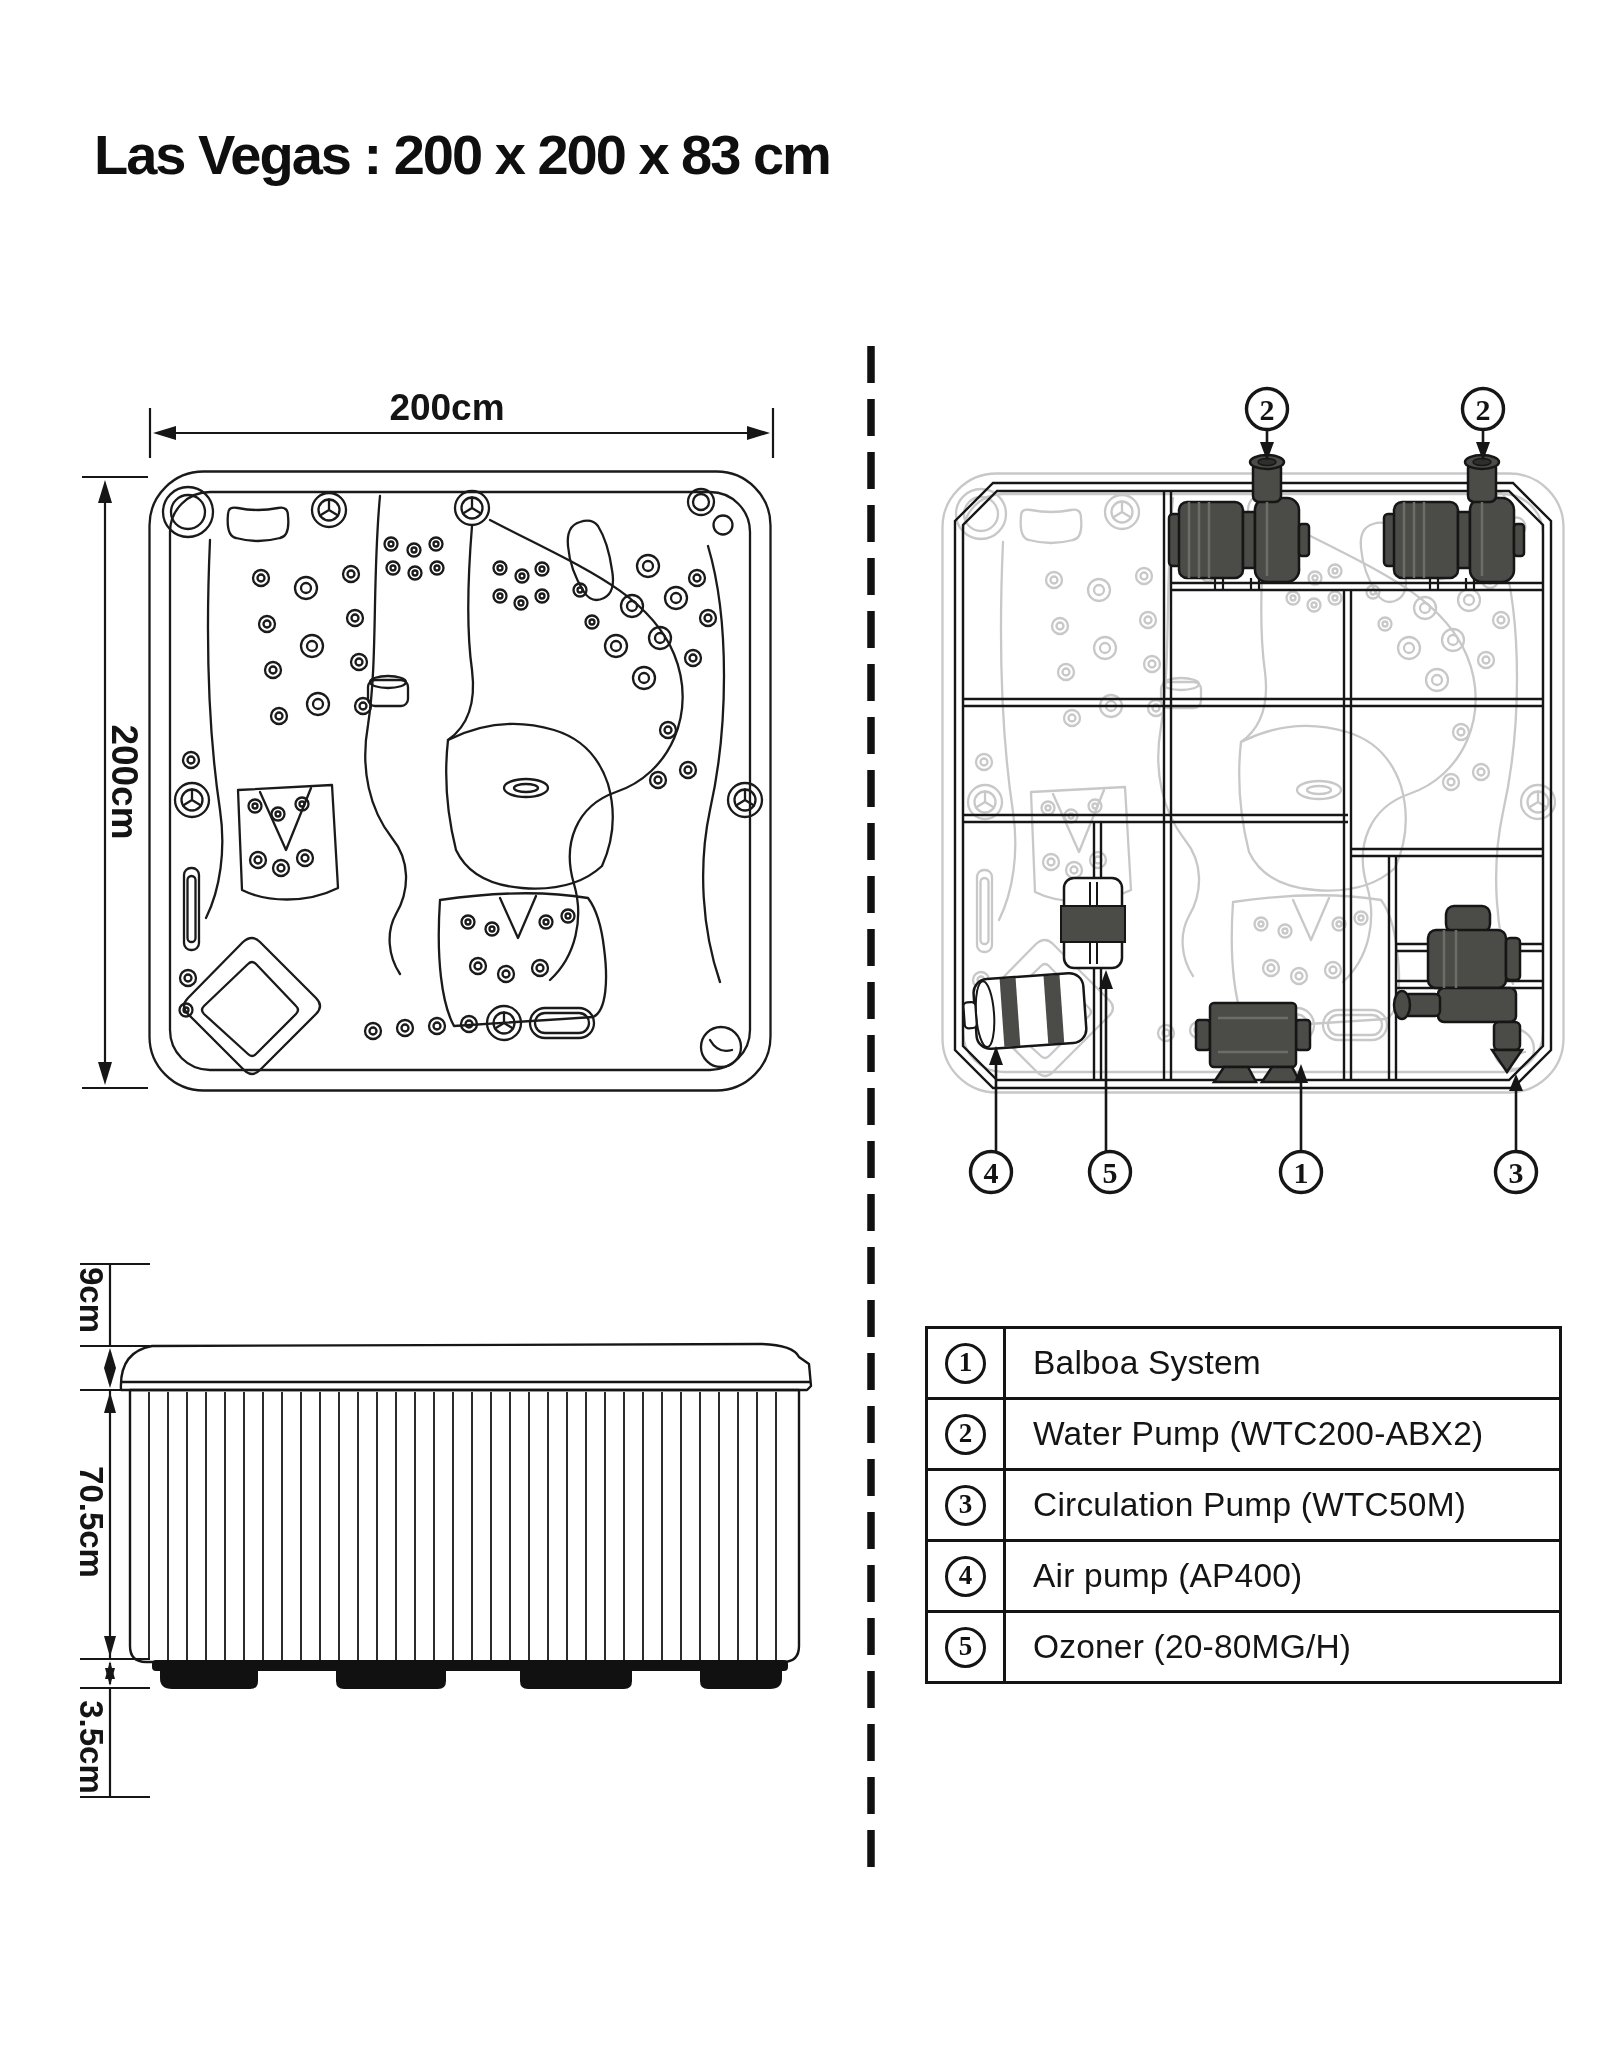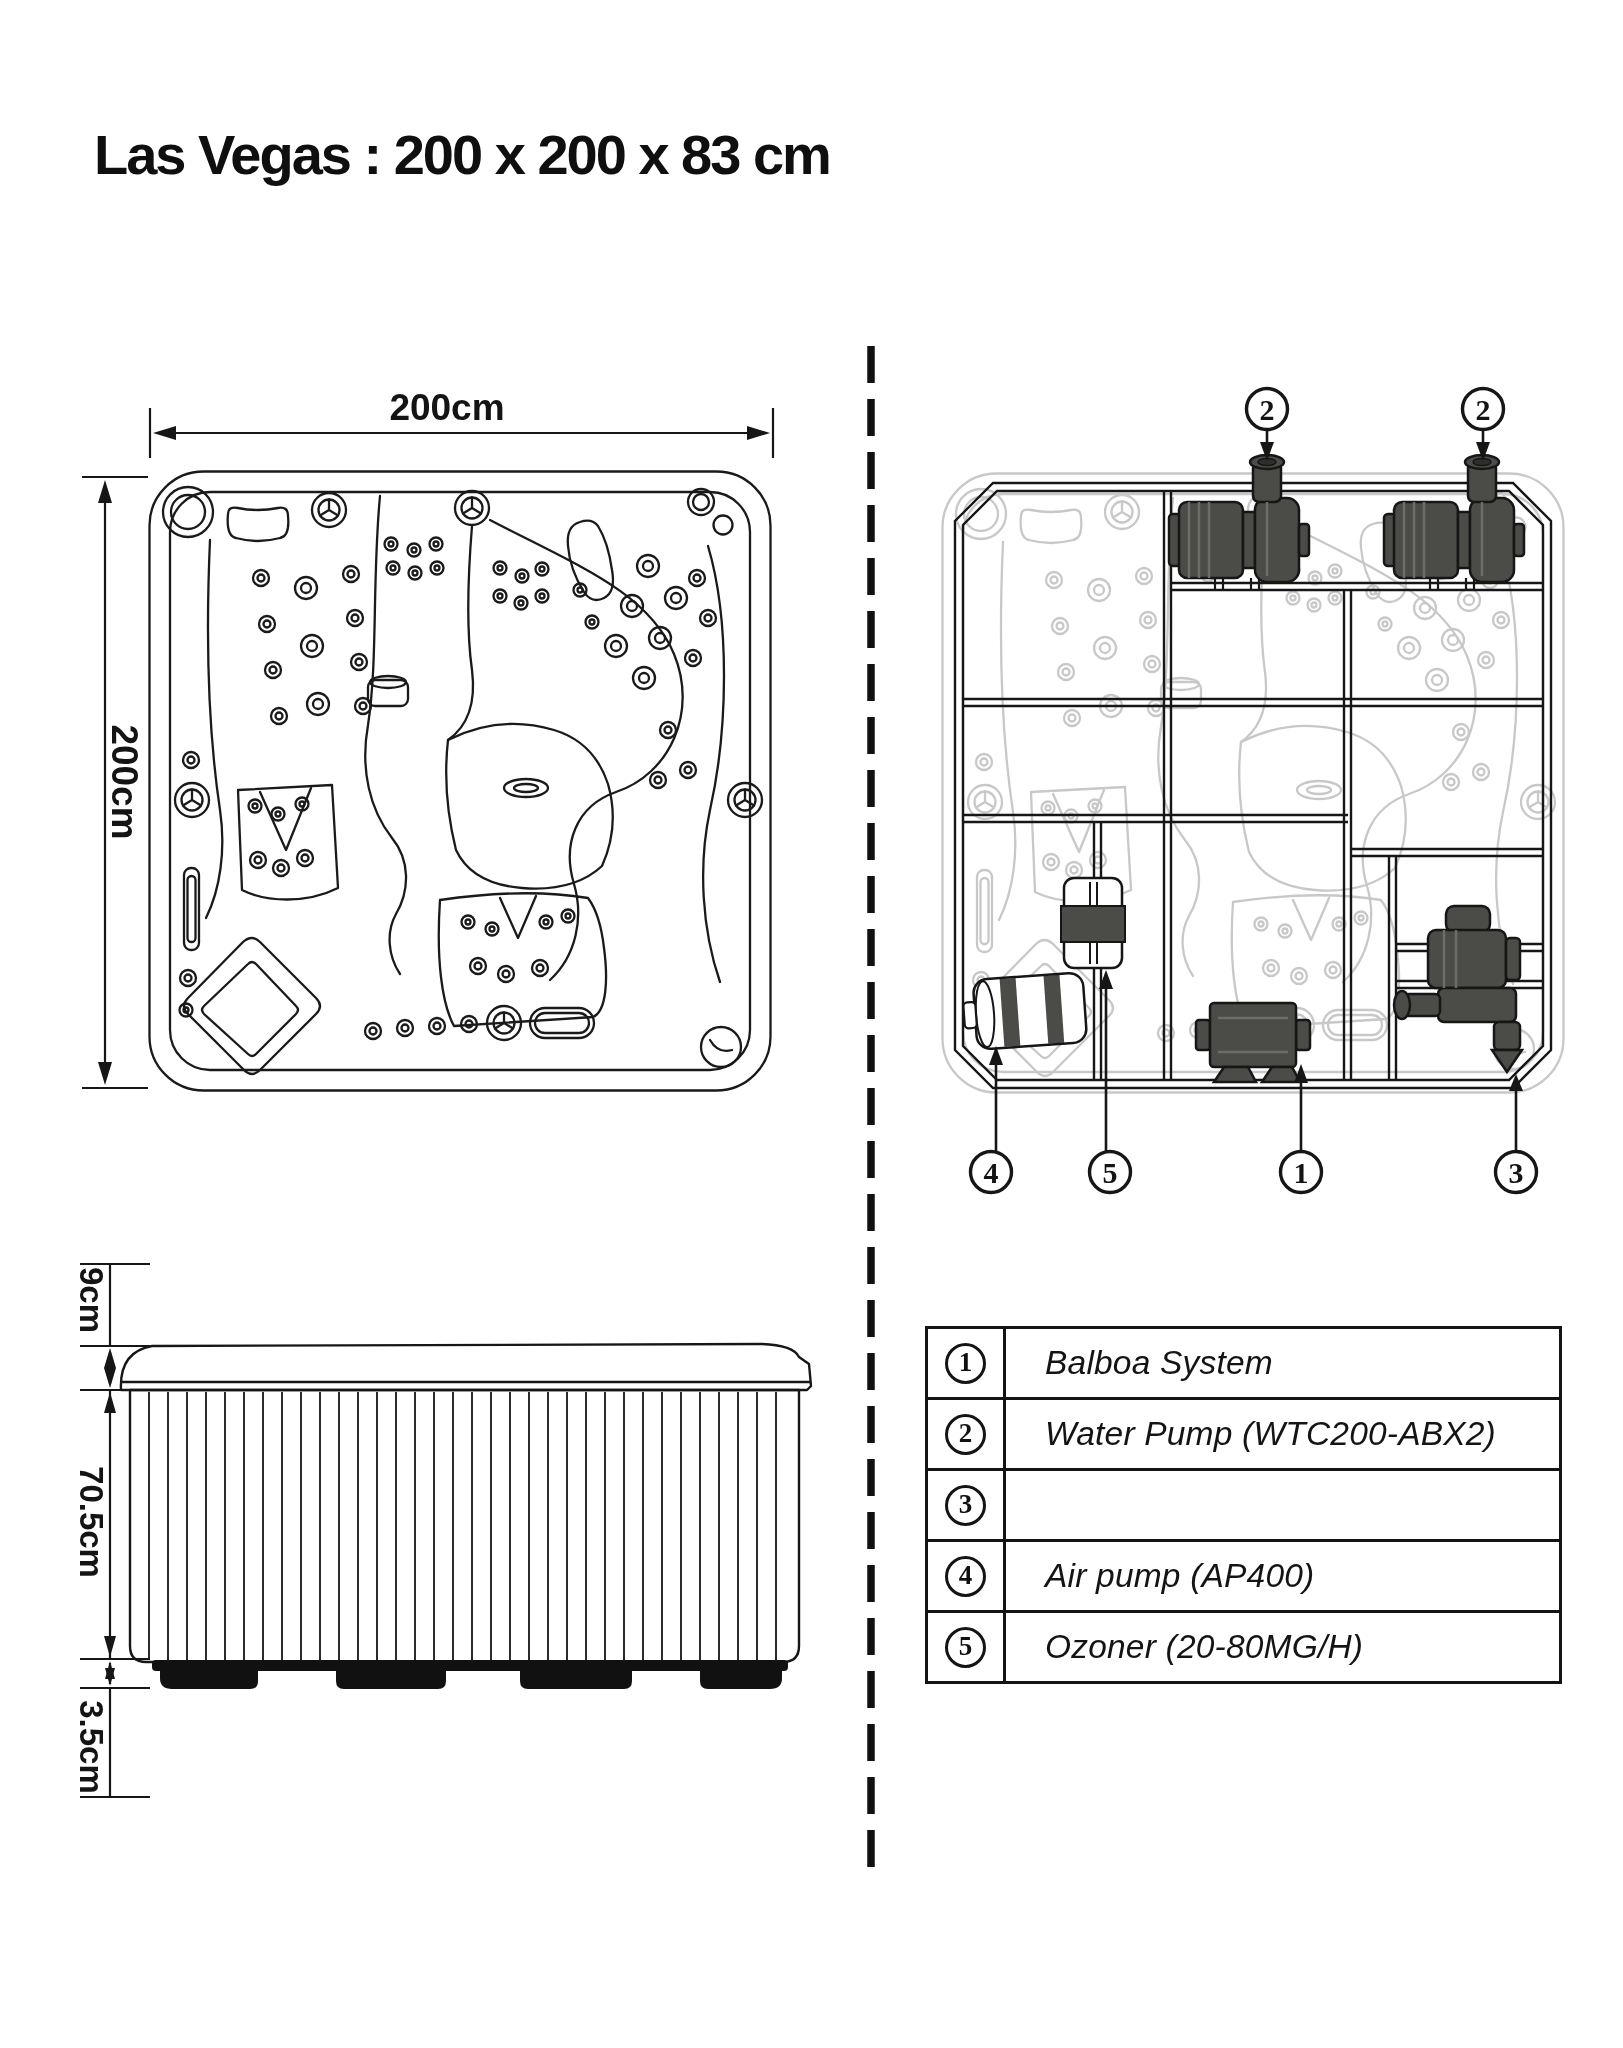"Balboa System" .legend-label { font-style: italic -> none; padding-left: 39px -> 27px }
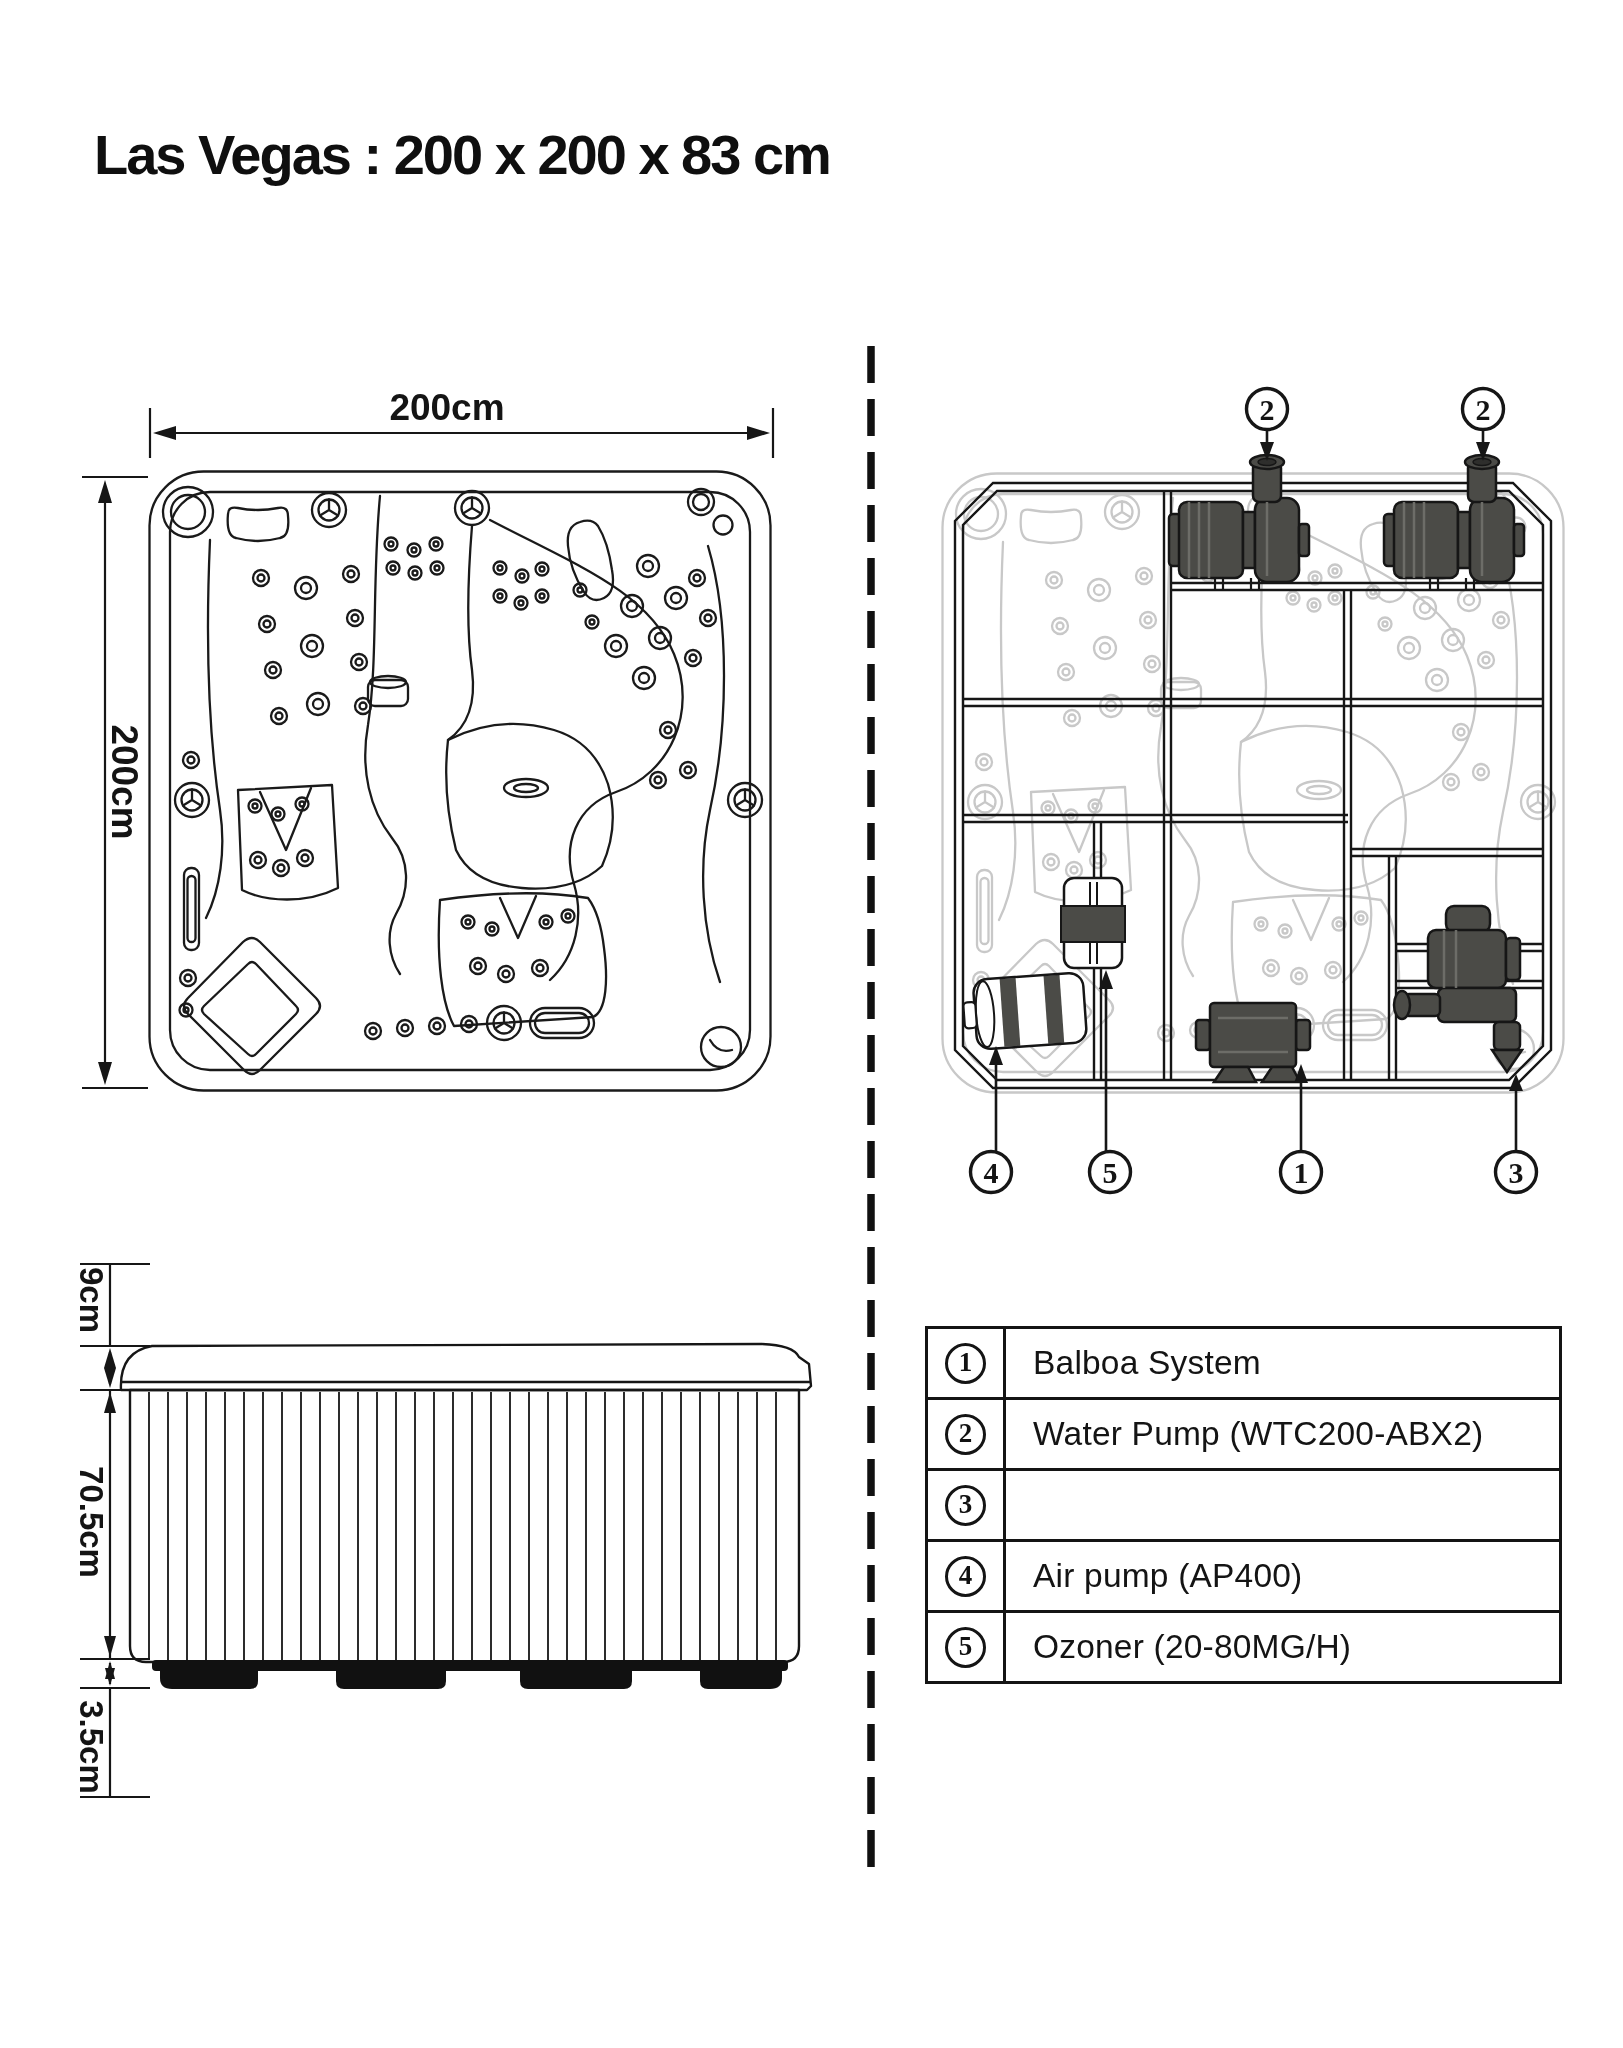"Circulation Pump (WTC50M)" div.legend-label { html: none -> <div>Circulation Pump (WTC50M)</div> }
